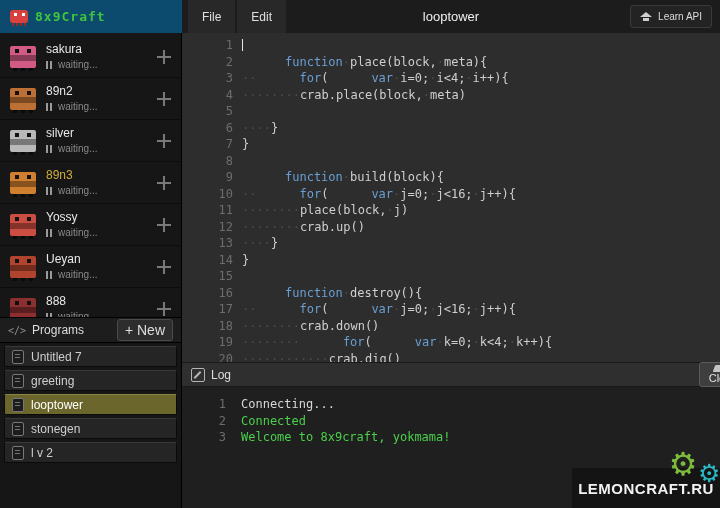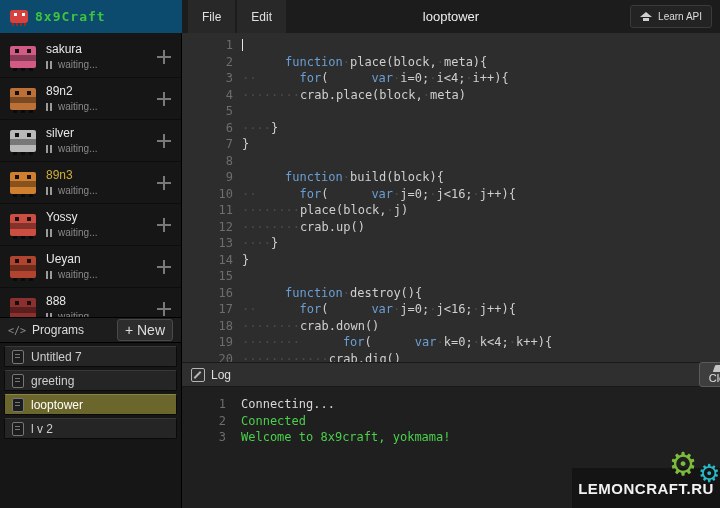"stonegen" div.prog-item { html: none -> <div> <span></span> <span>stonegen</span> </div> }
